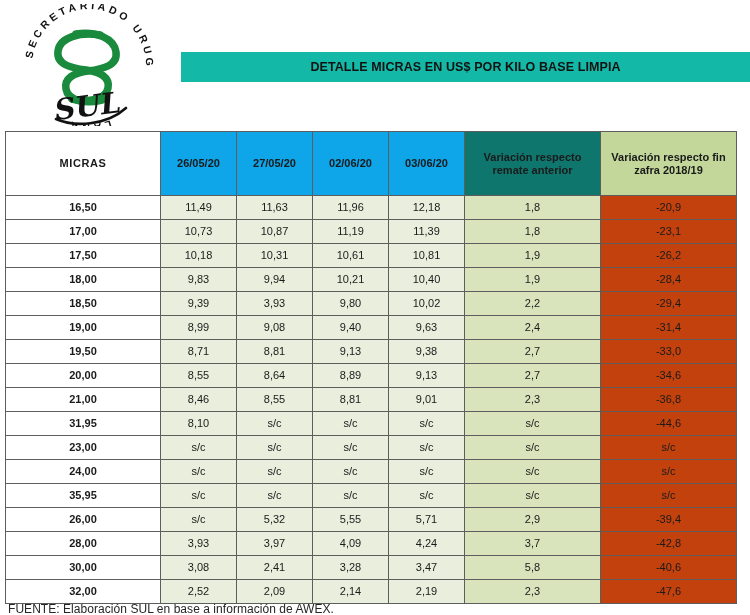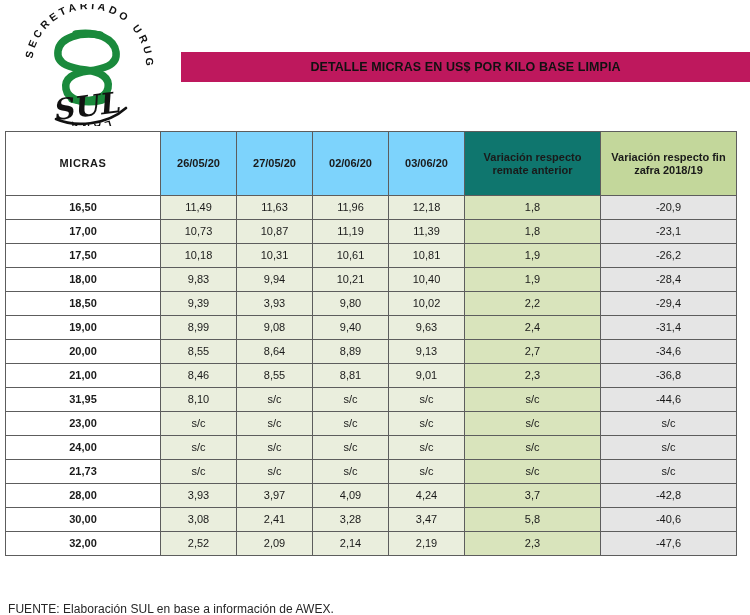"DETALLE MICRAS EN US$ POR" #title-bar { background: #be185d -> #14b8a6 }
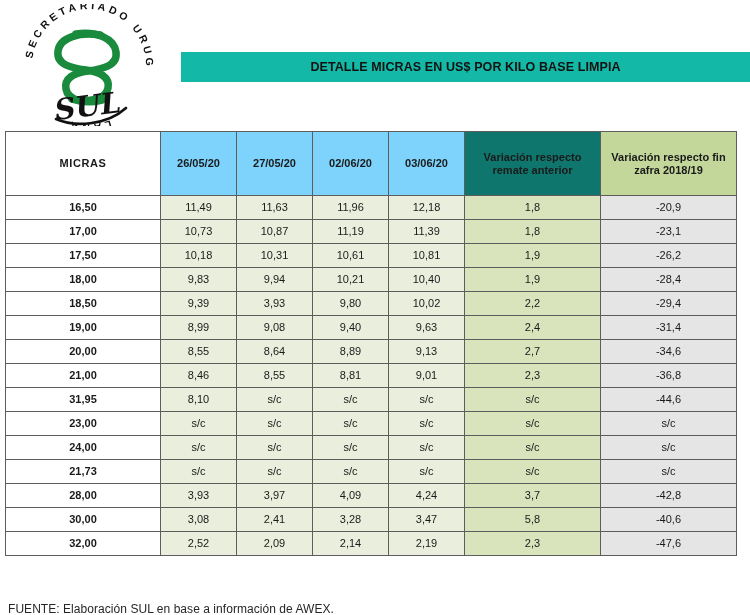"26/05/20" th.h-date { background: #7dd3fc -> #0ea5e9 }
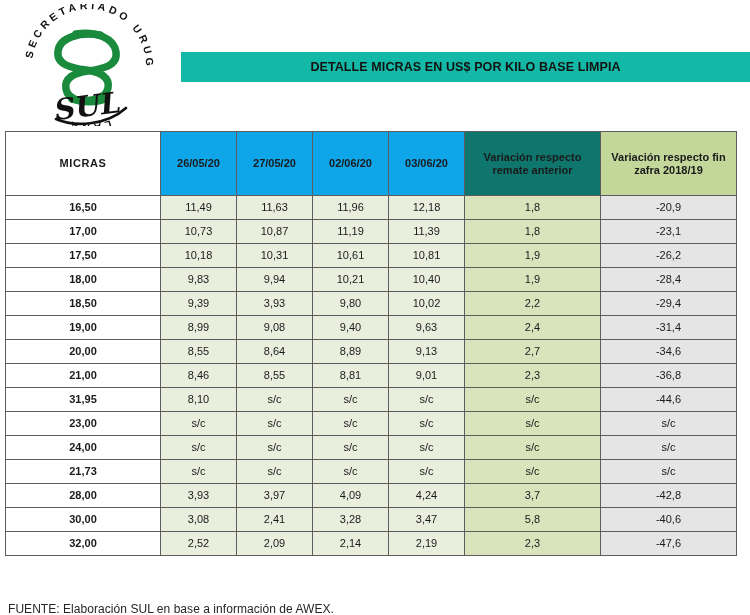"-20,9" td.d-var2 { background: #e5e5e5 -> #c2410c }
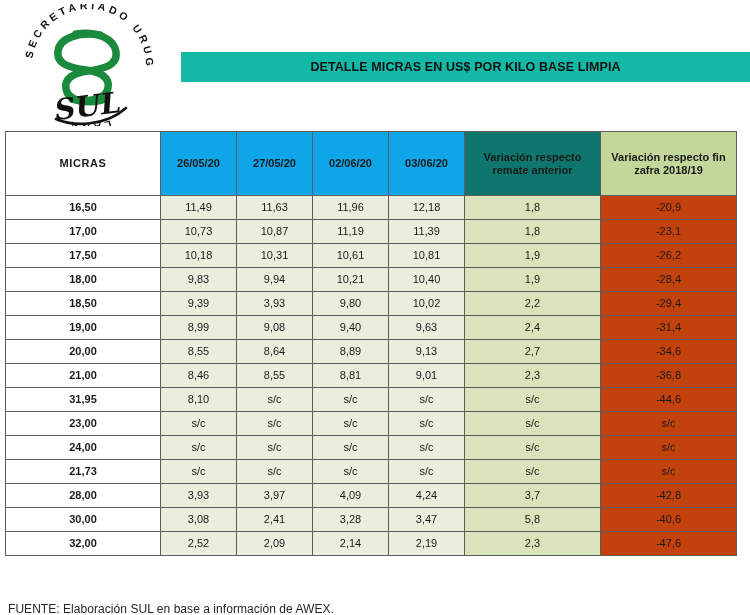"19,50" tr.drow { html: none -> <tr> <td>19,50</td> <td>8,71</td> <td>8,81</td> <td>9,13</td> <td>9,38</td> <td>2,7</td> <td>-33,0</td> </tr> }
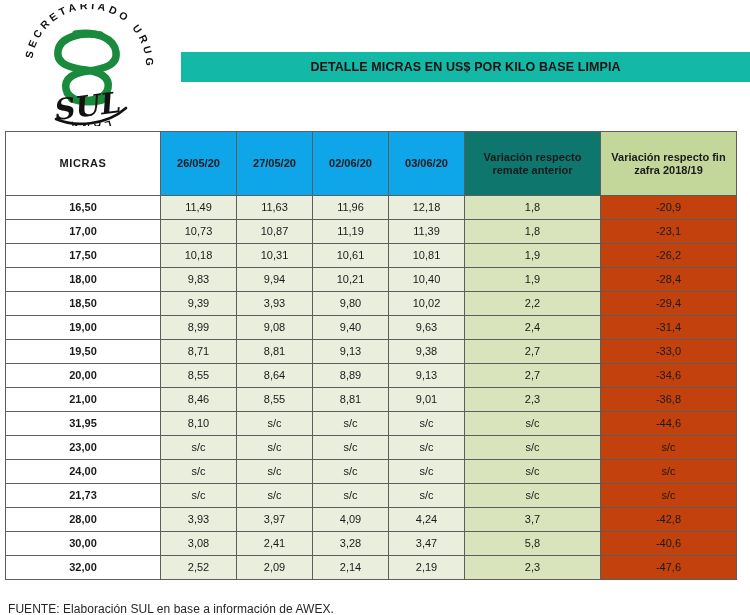"21,73" td.d-micras { text: 21,73 -> 35,95 }
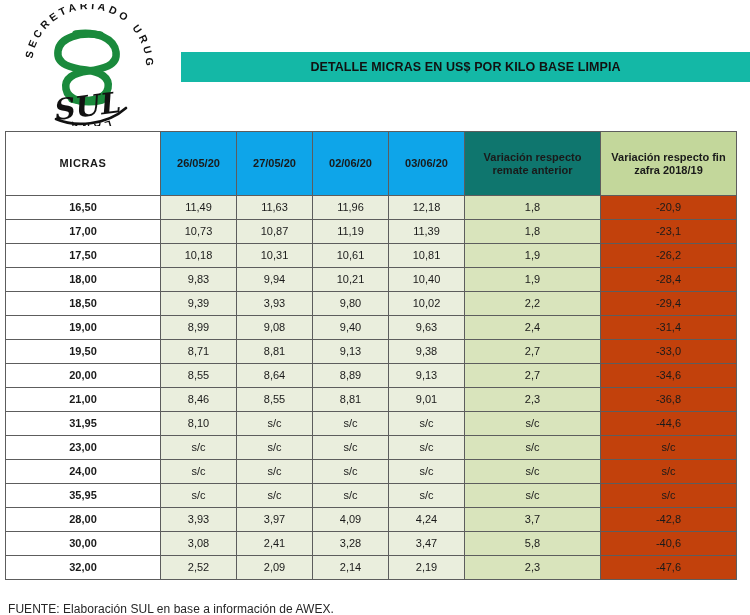"26,00" tr.drow { html: none -> <tr> <td>26,00</td> <td>s/c</td> <td>5,32</td> <td>5,55</td> <td>5,71</td> <td>2,9</td> <td>-39,4</td> </tr> }
